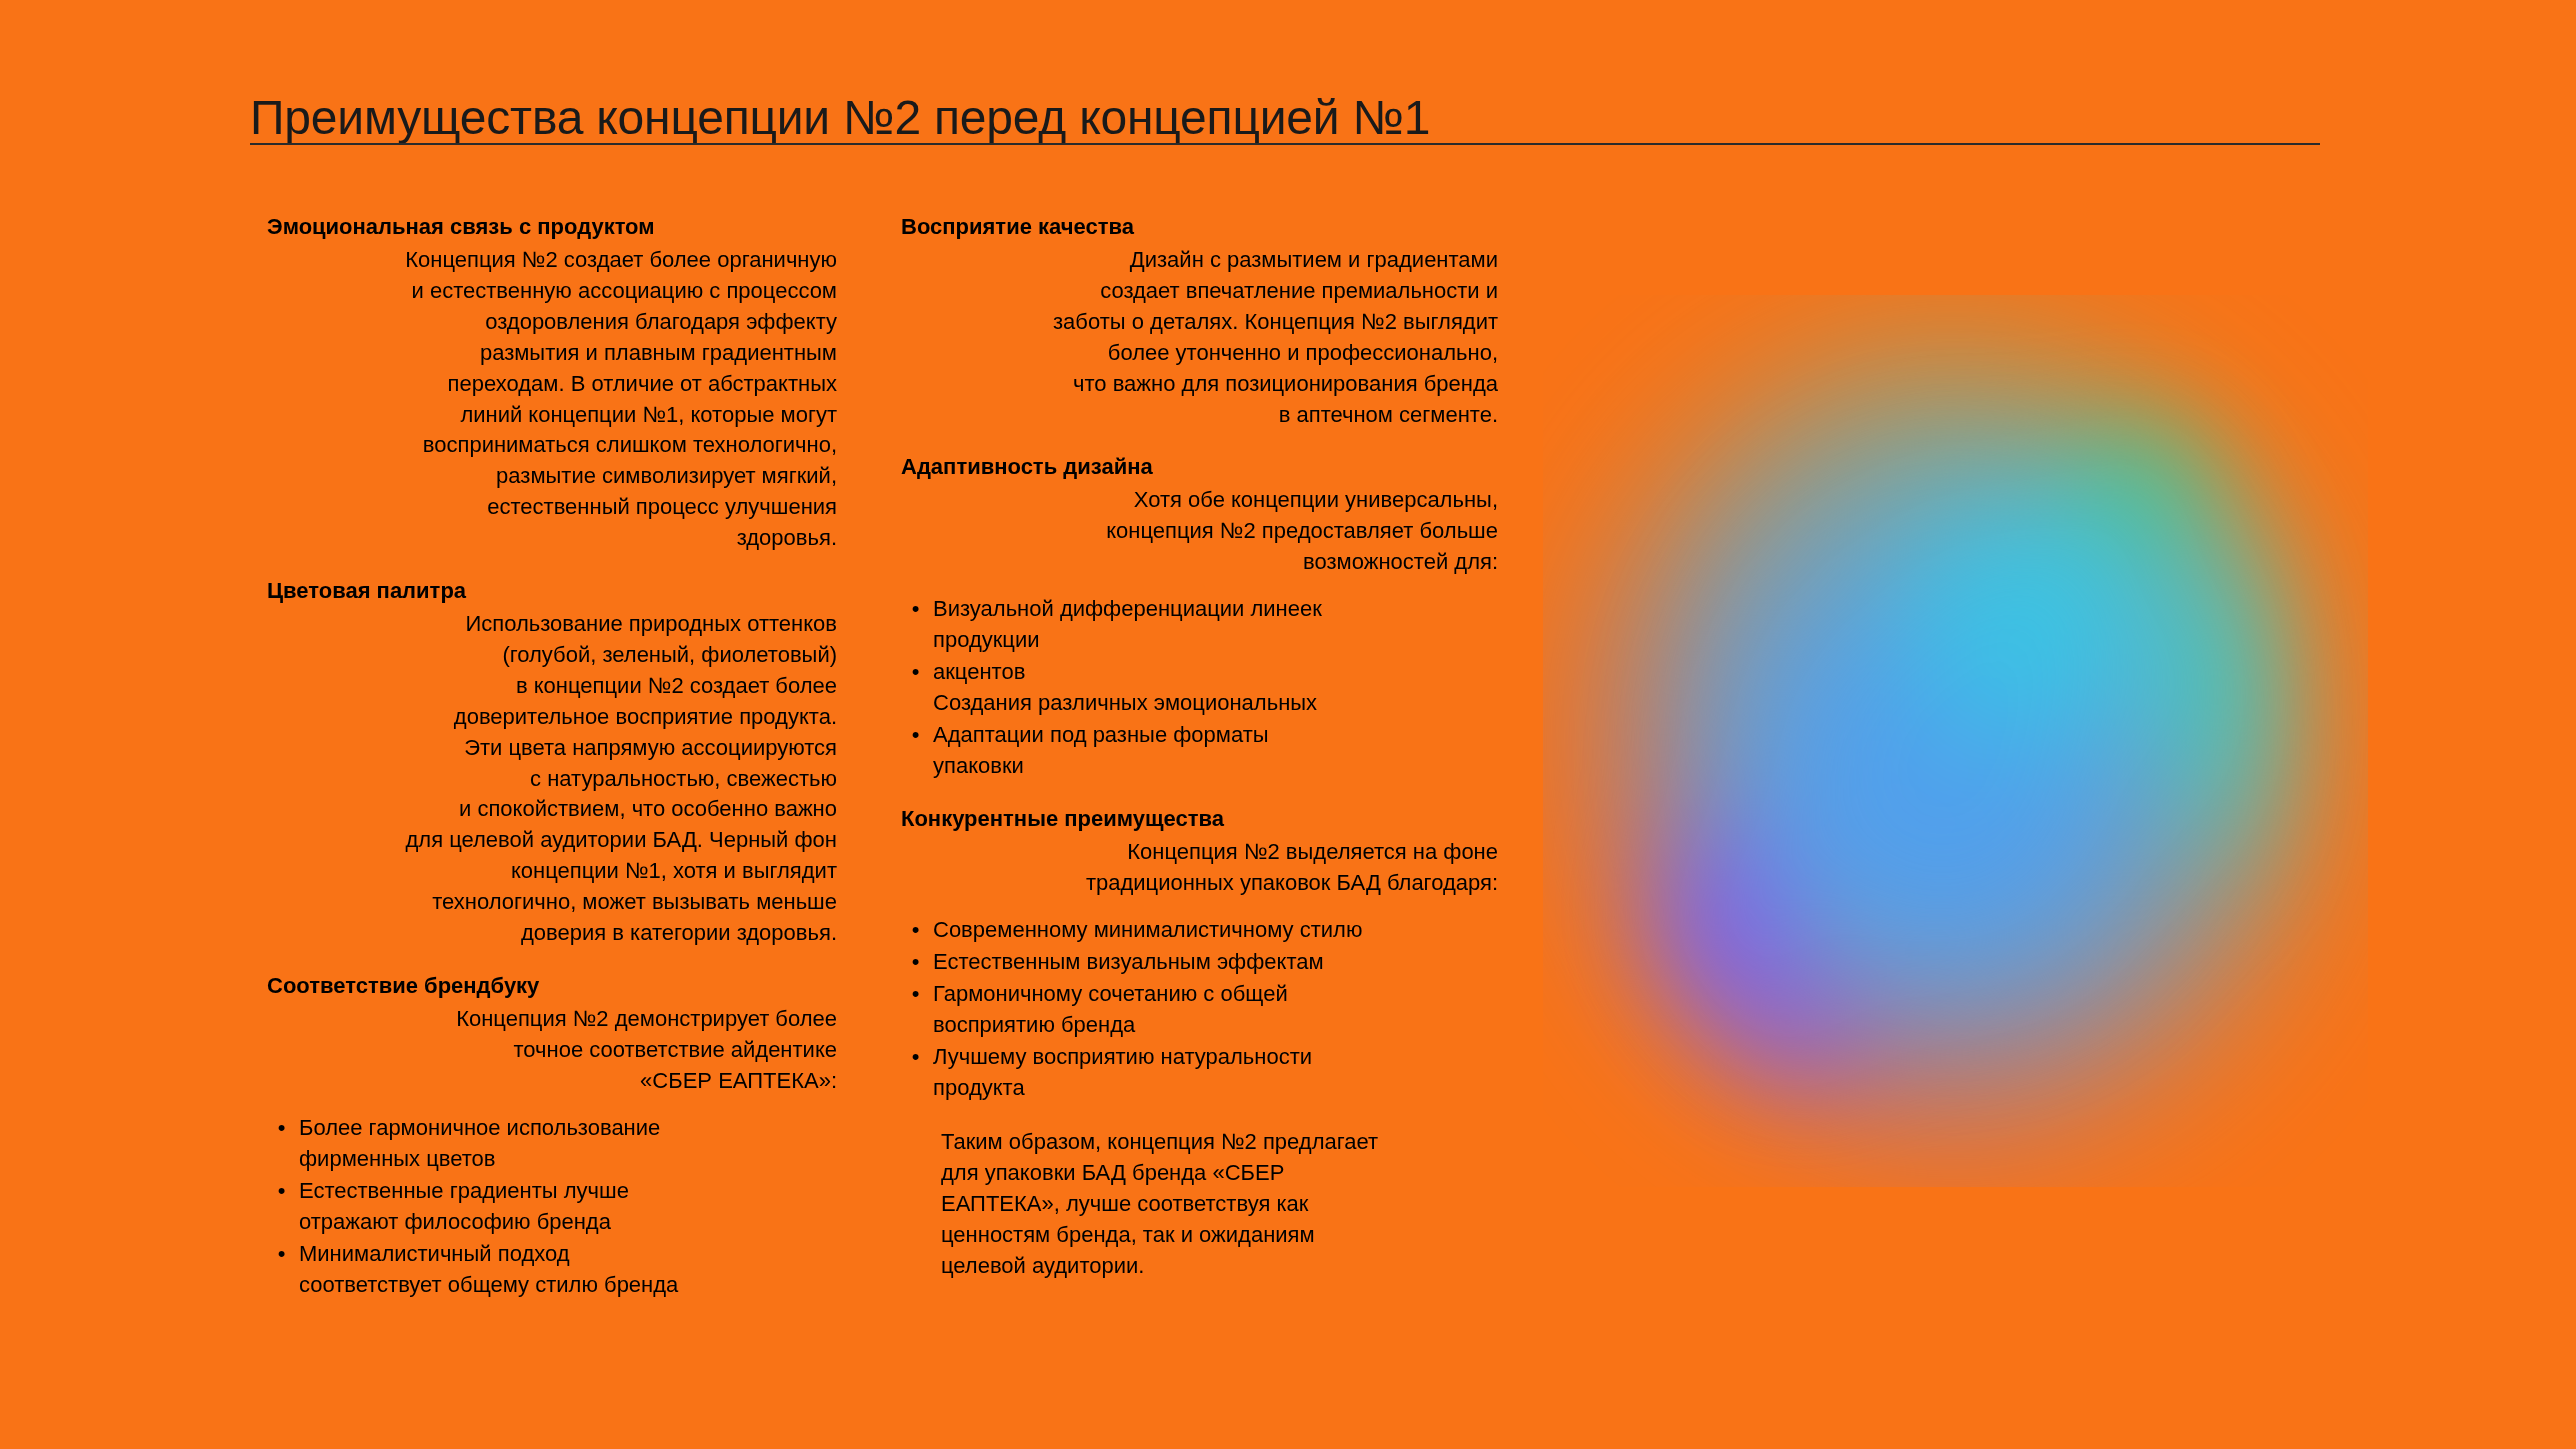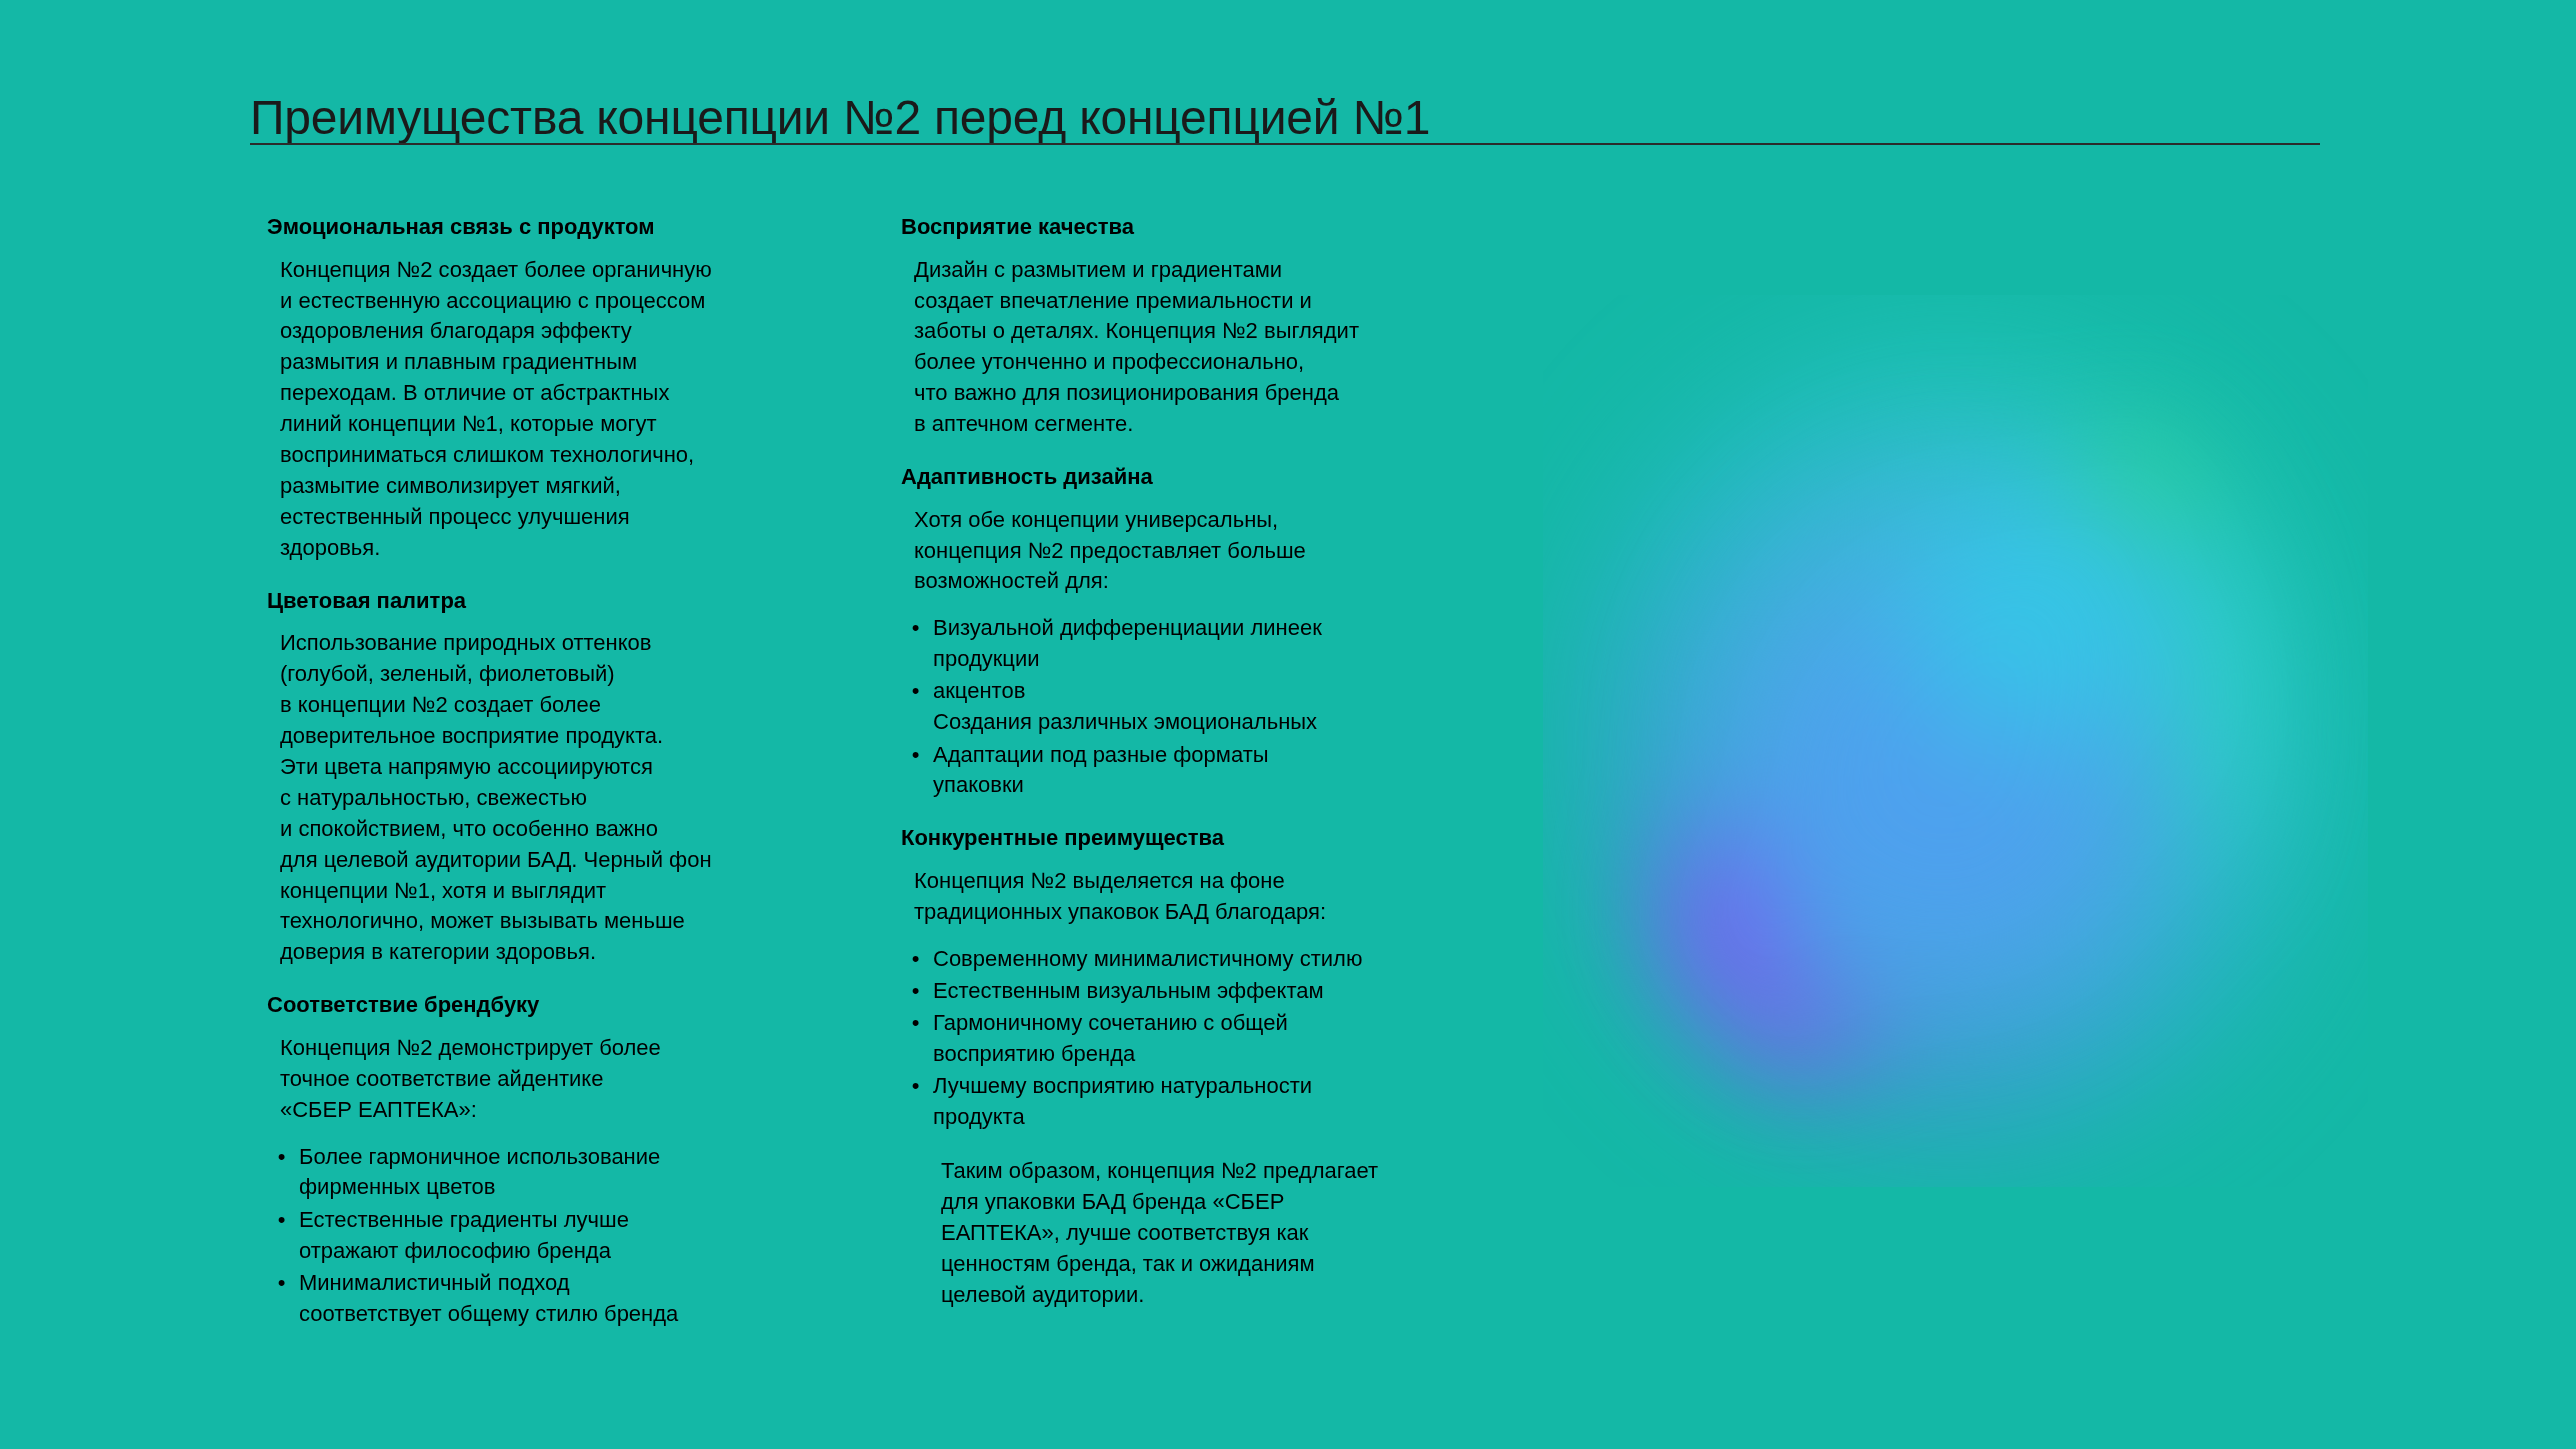"Преимущества концепции №2 перед" .slide { background: #14b8a6 -> #f97316 }
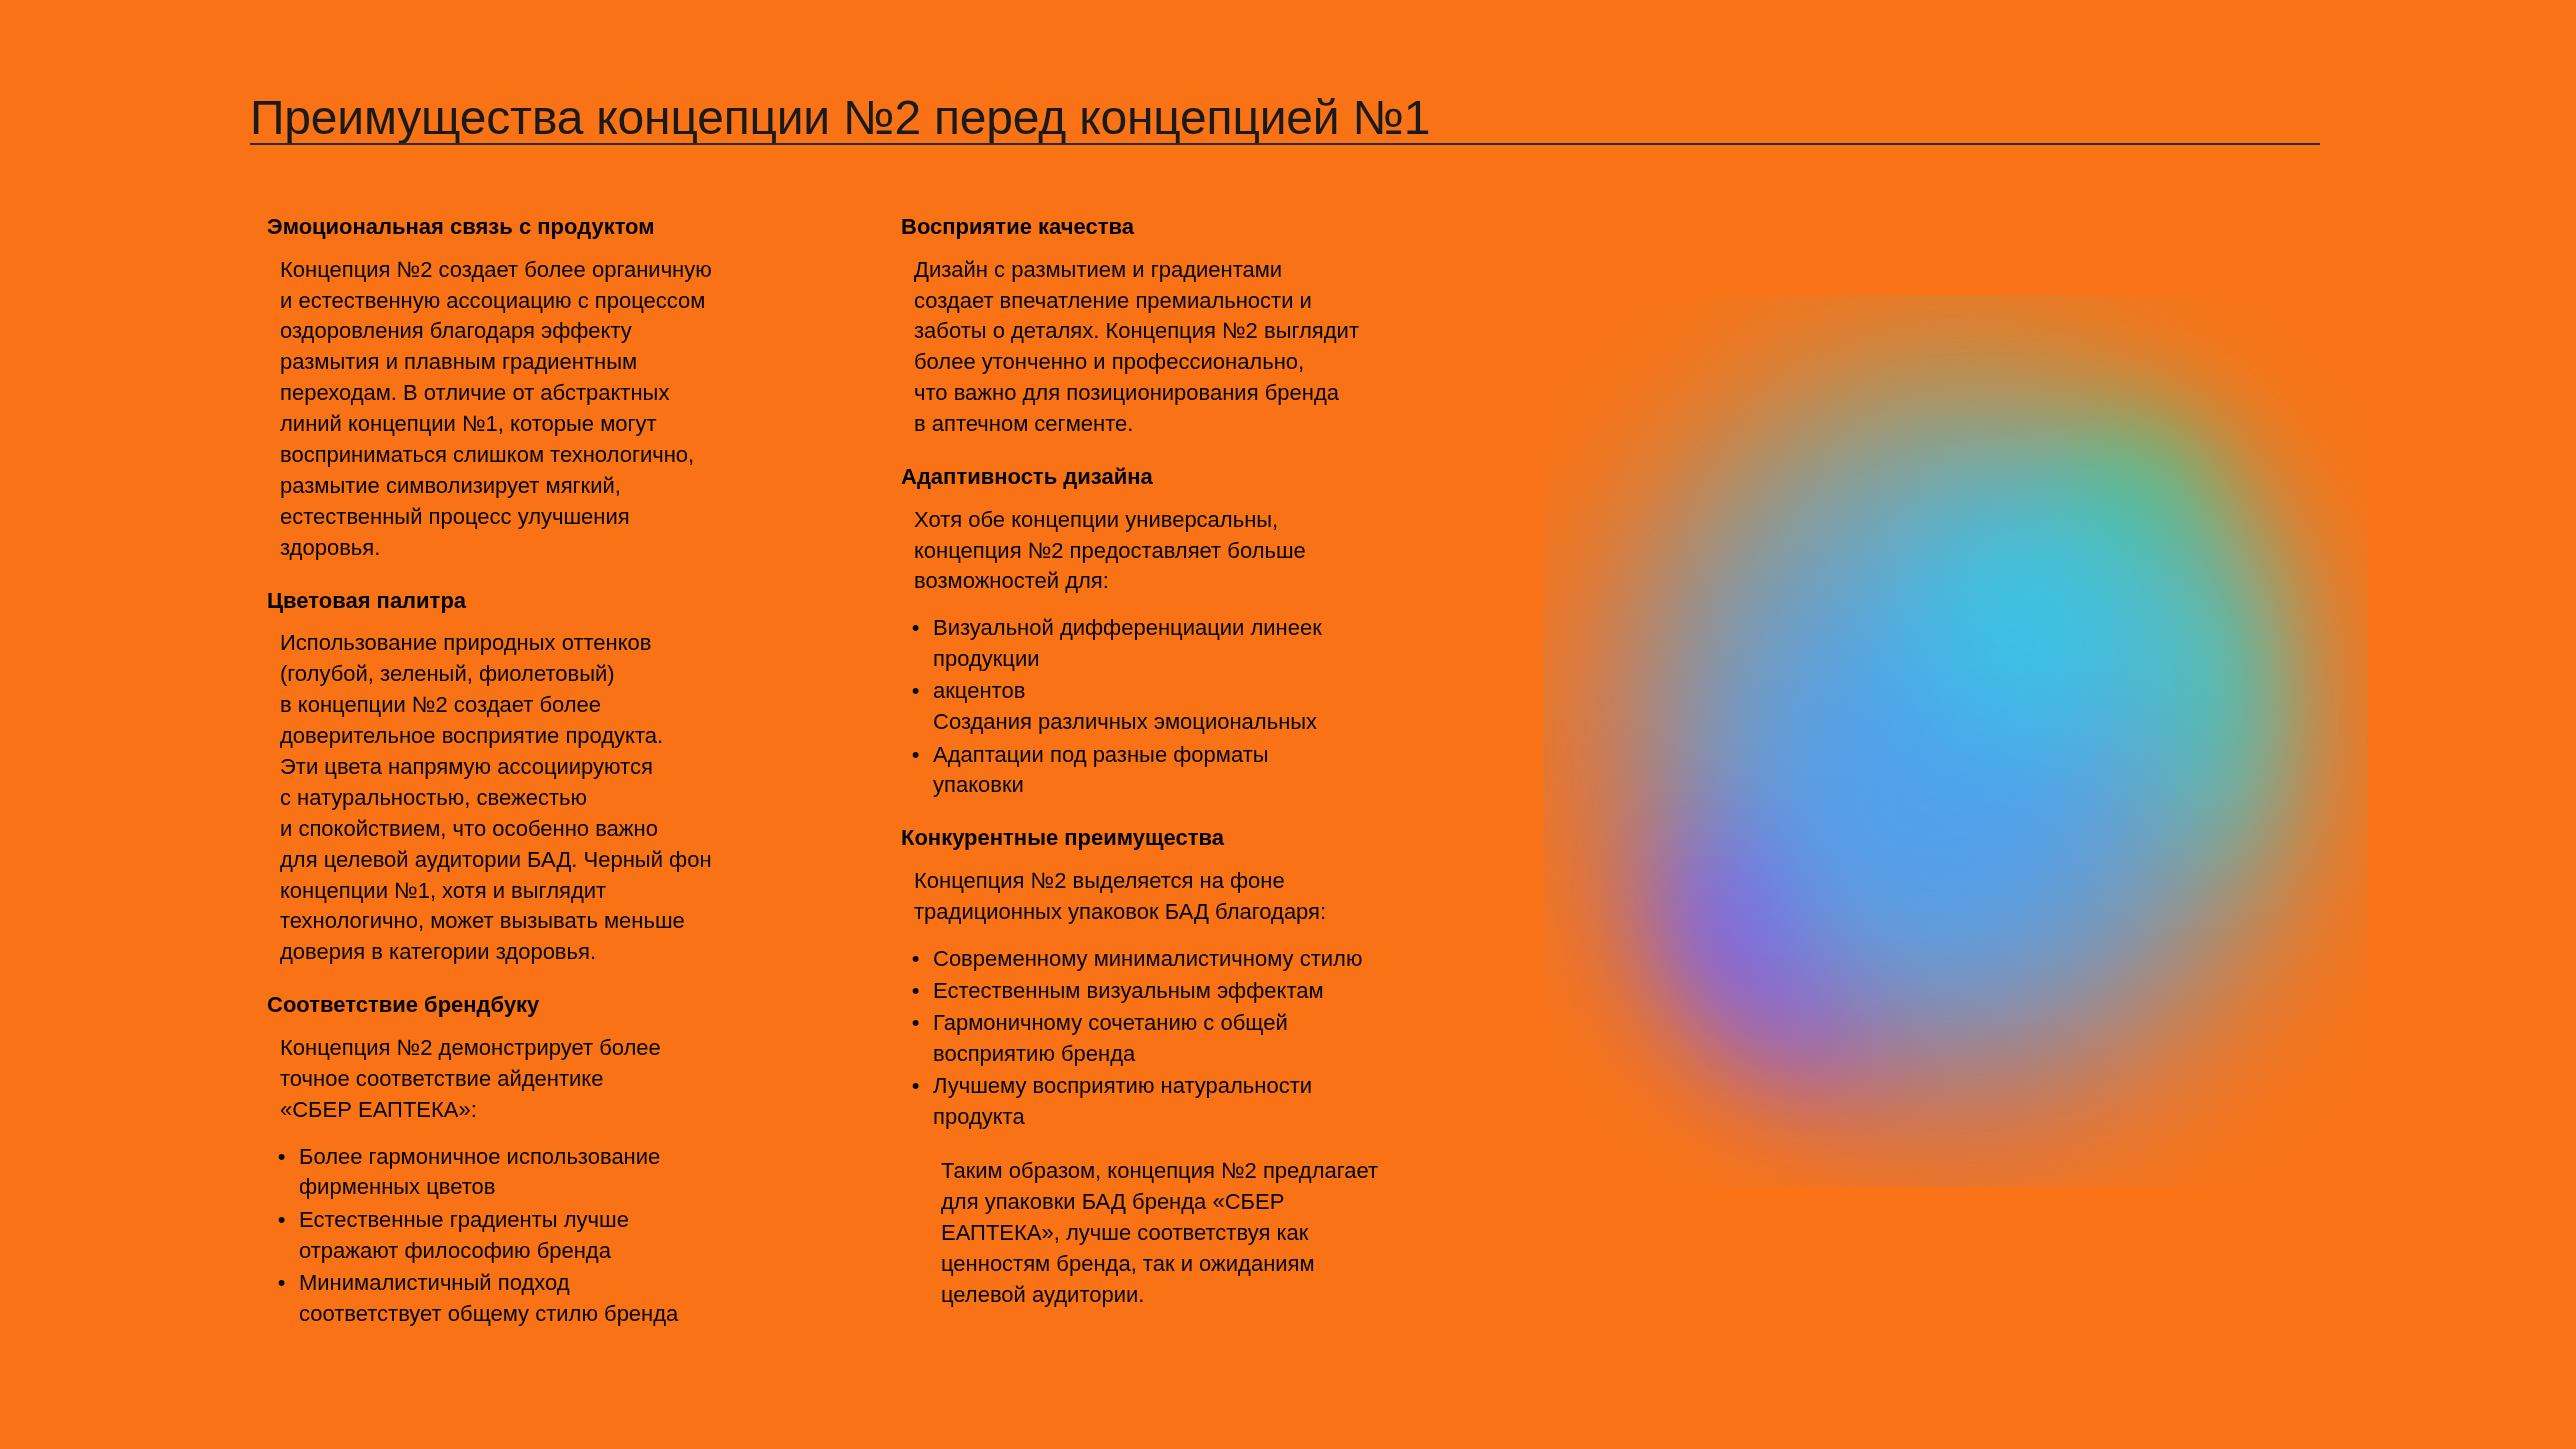"Концепция №2 создает более органичную" .sec-body { margin: 13px -> 0; text-align: none -> right }
